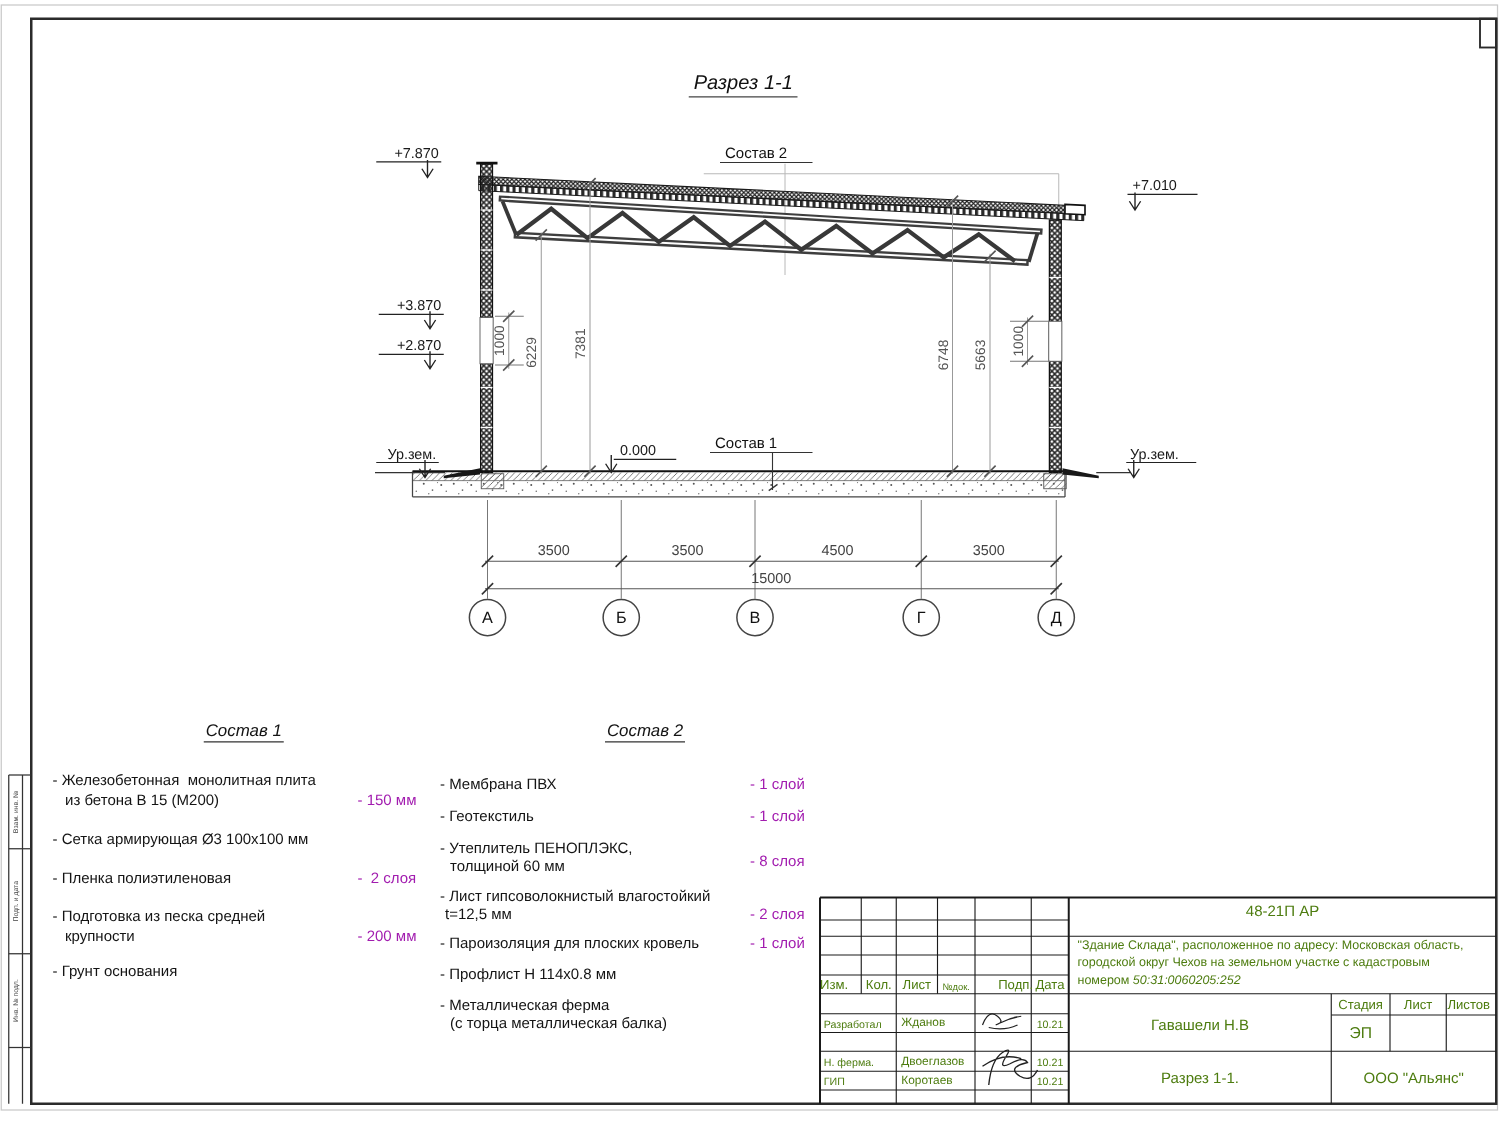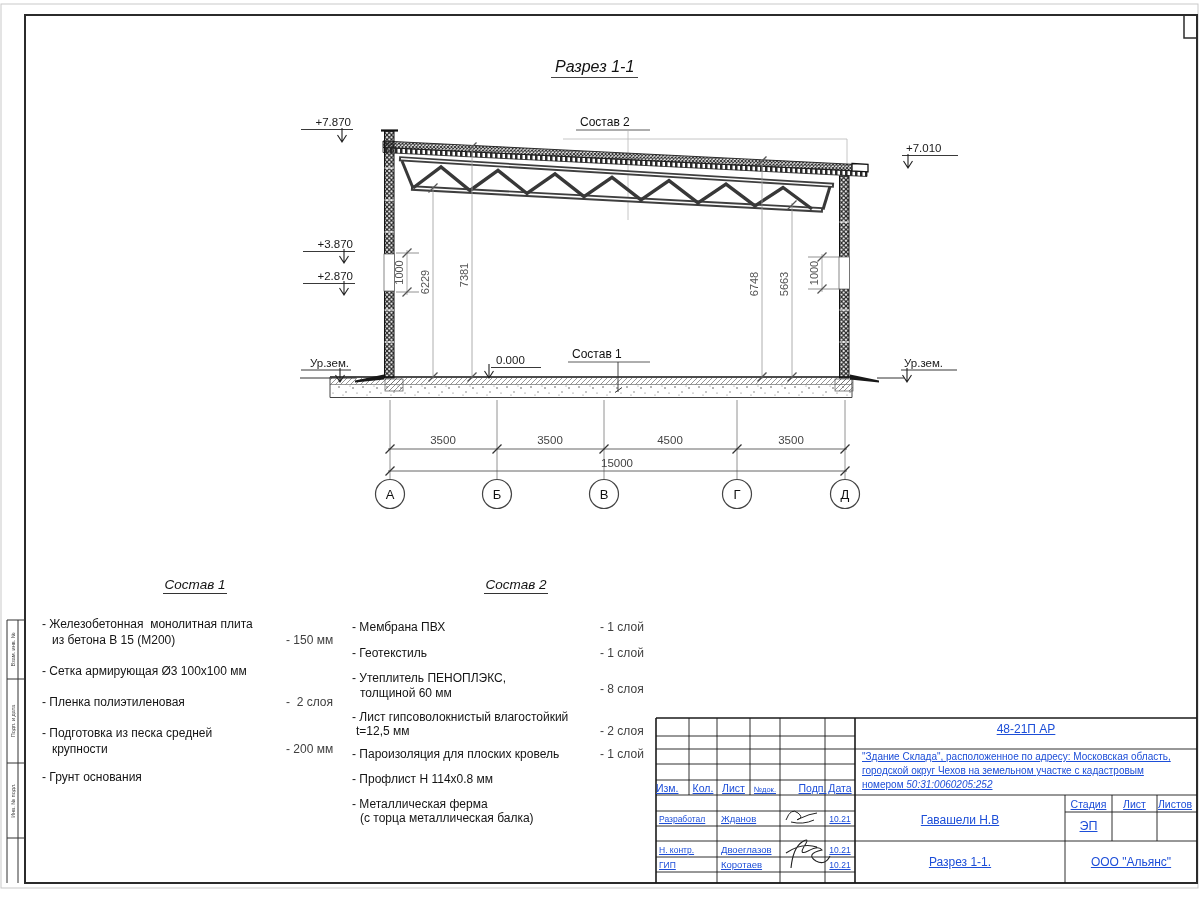"- 1 слой" .val { color: #404040 -> #a21caf }
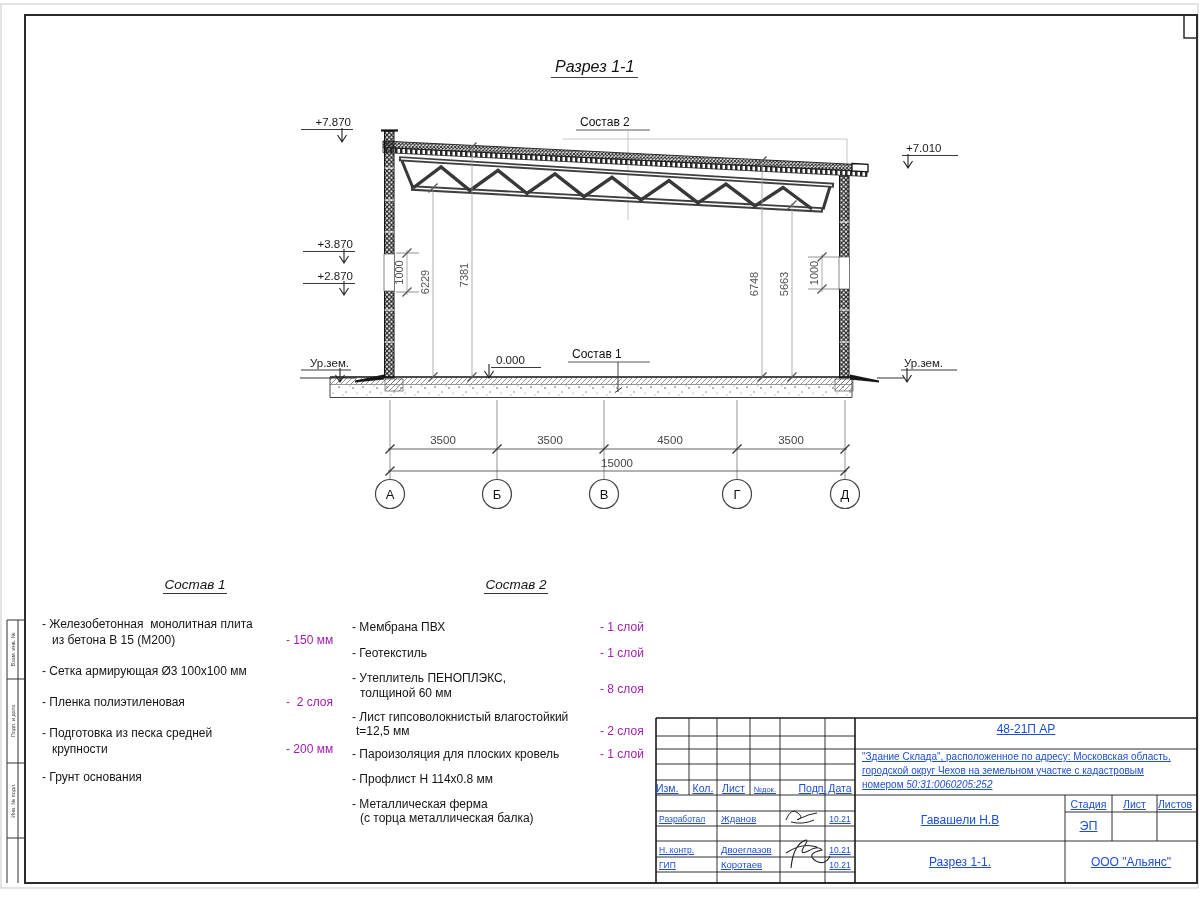"48-21П АР" .tb { color: #1d4ed8 -> #4d7c0f; text-decoration: underline -> none }
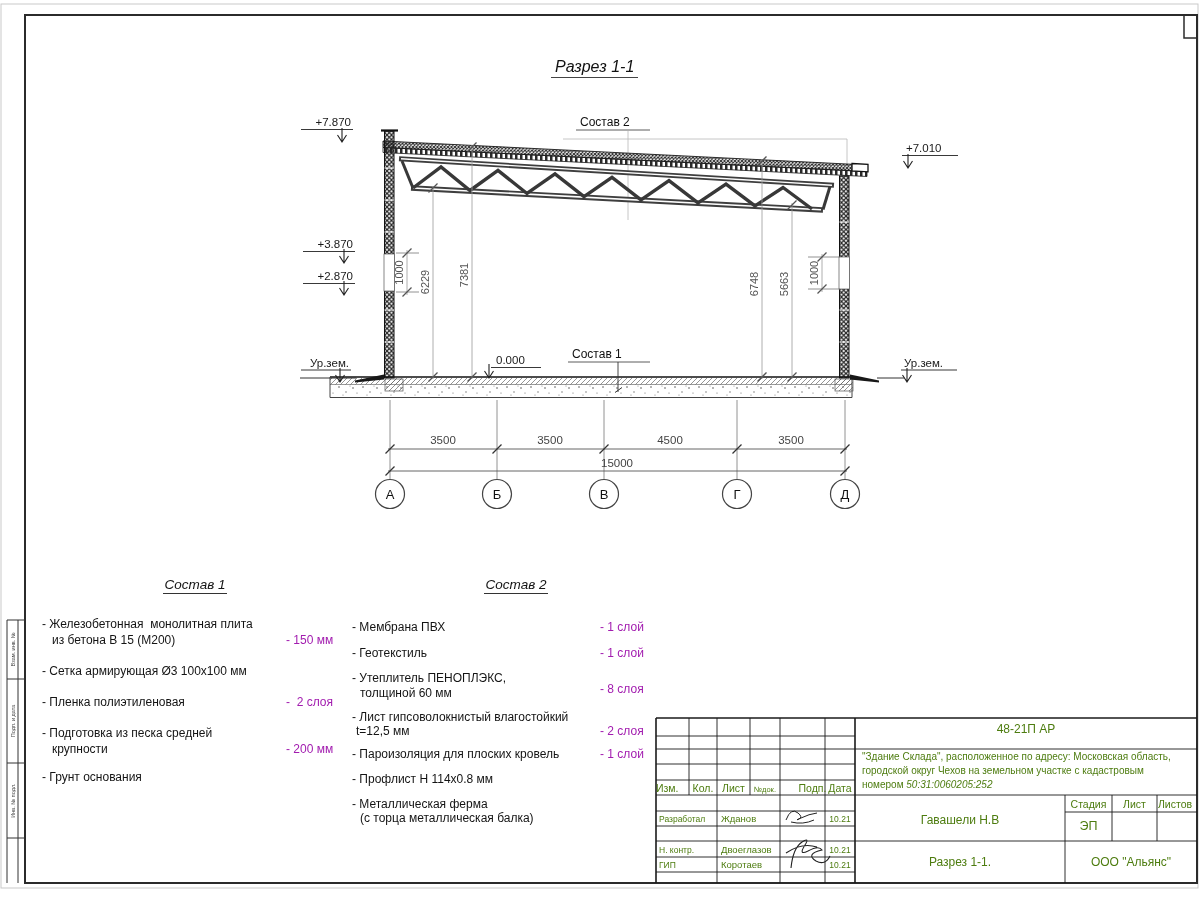"Н. контр." div.tb { text: контр -> ферма }
